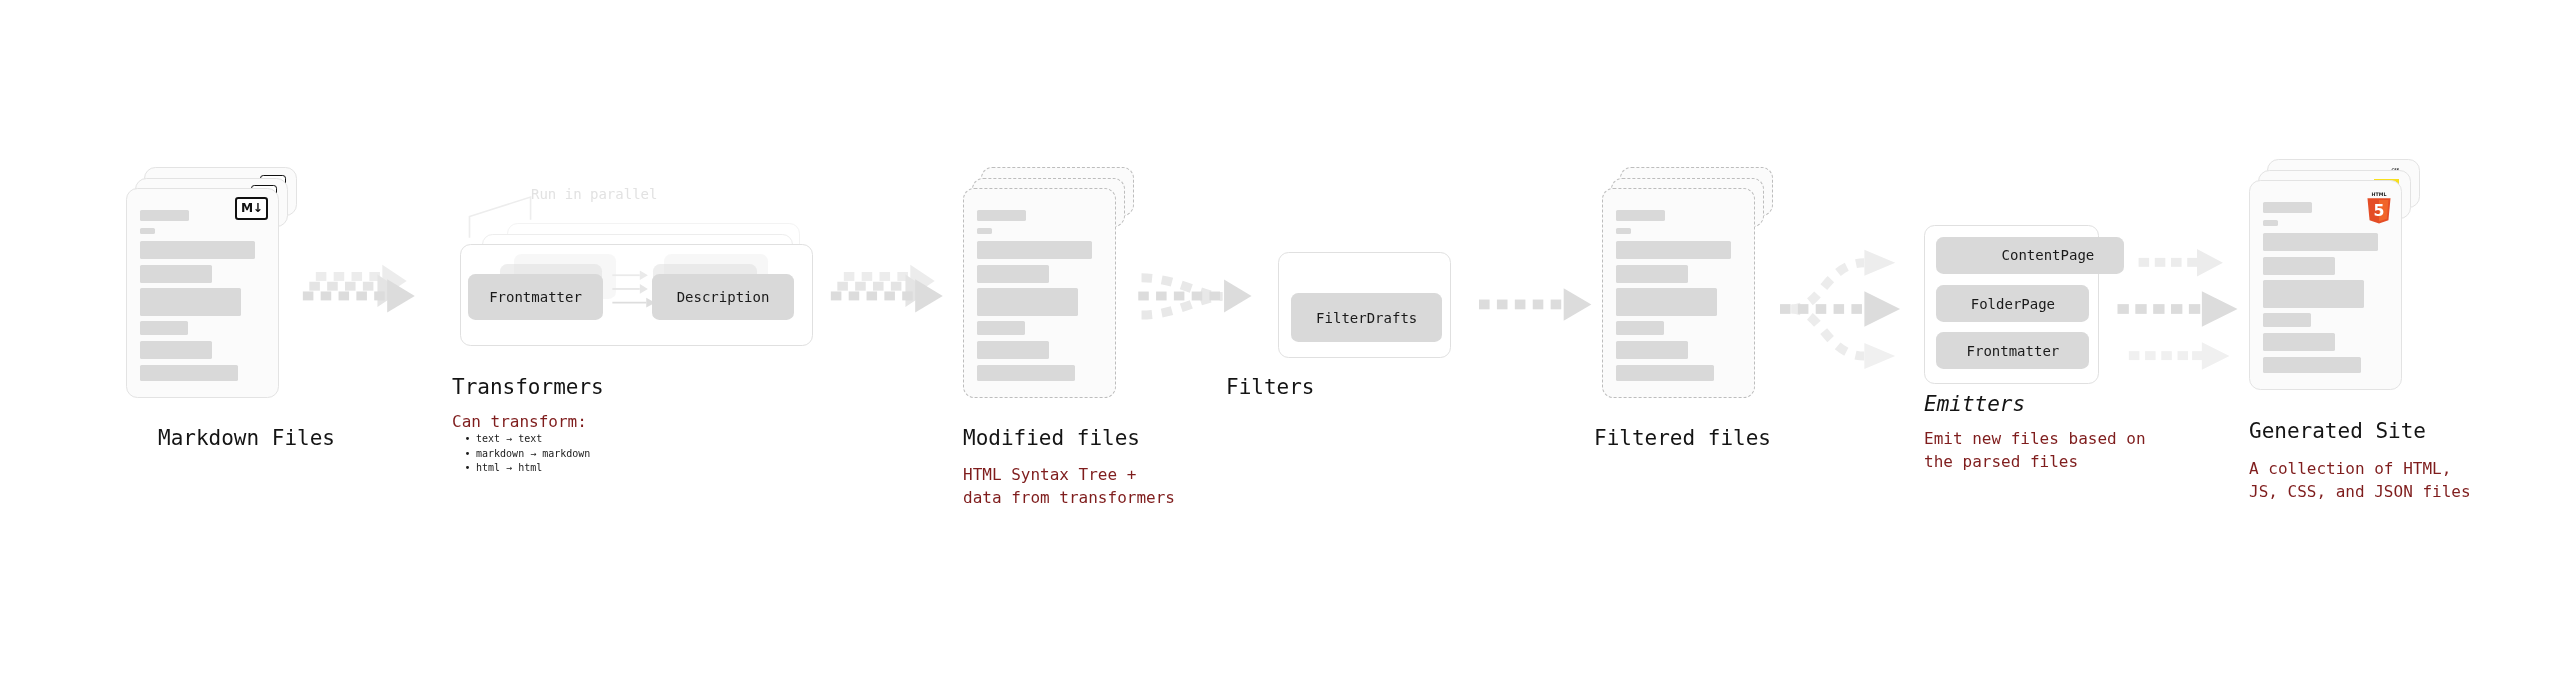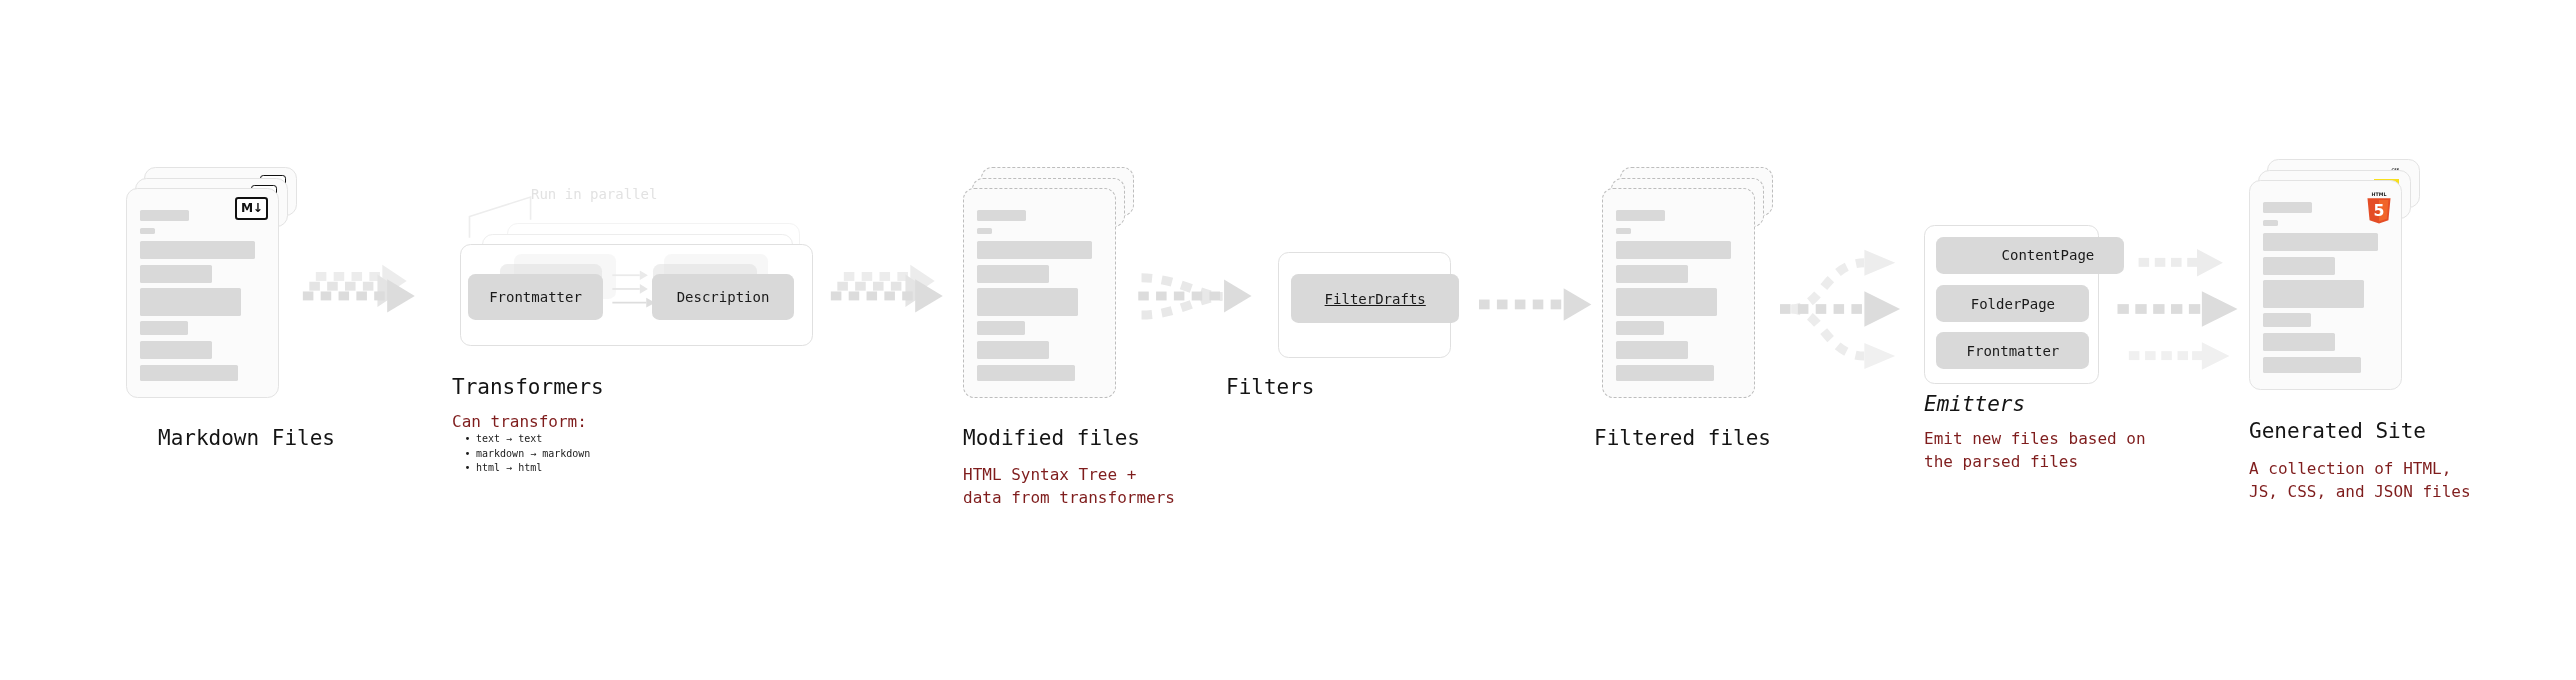"FilterDrafts" div.pill { text-decoration: underline -> none; top: 21px -> 40px; width: 168px -> 151px }
